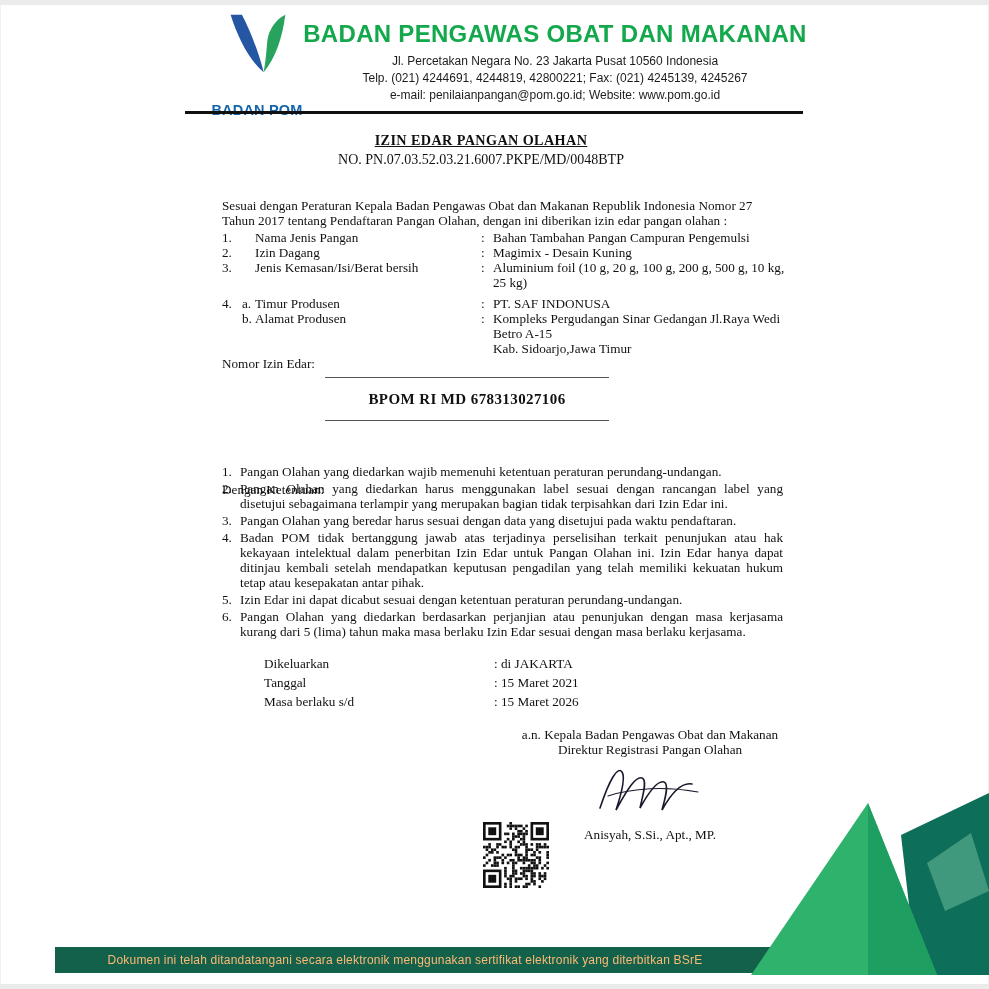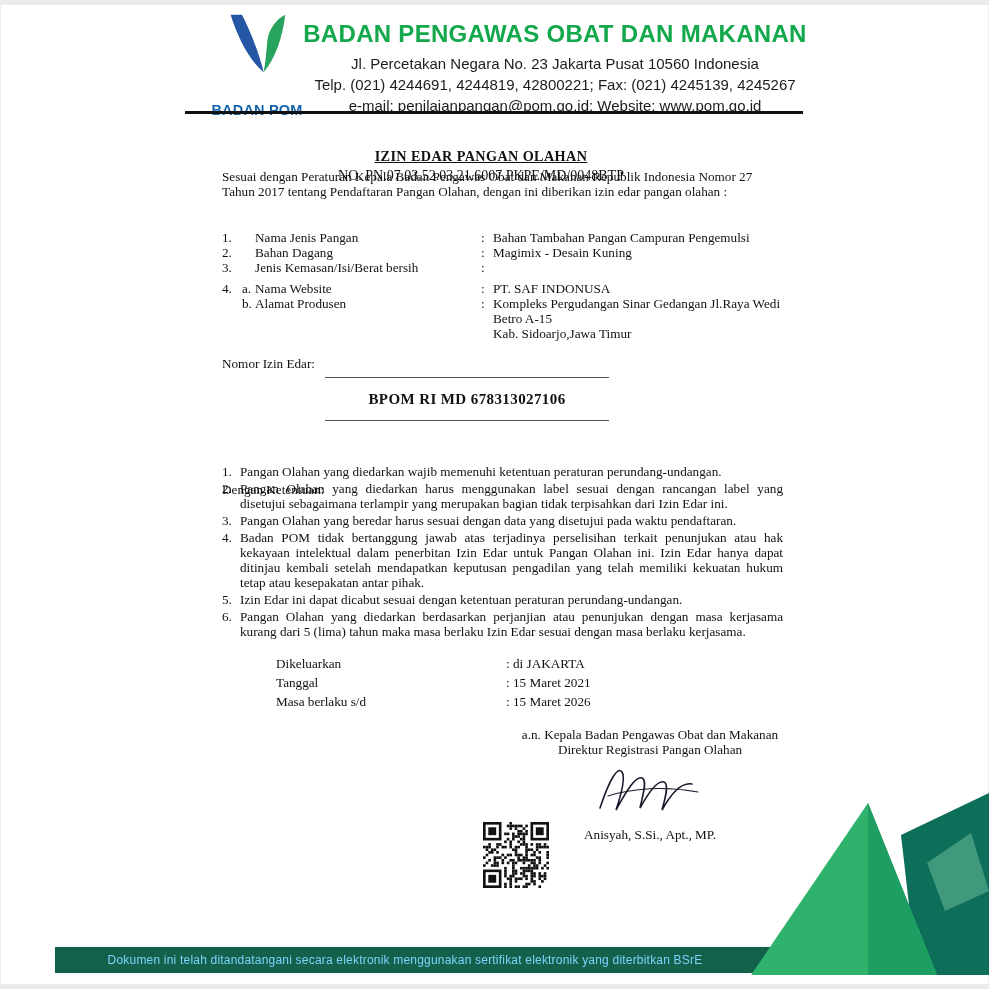"Jl. Percetakan Negara No. 23" .addr { font-size: 15px -> 12px }
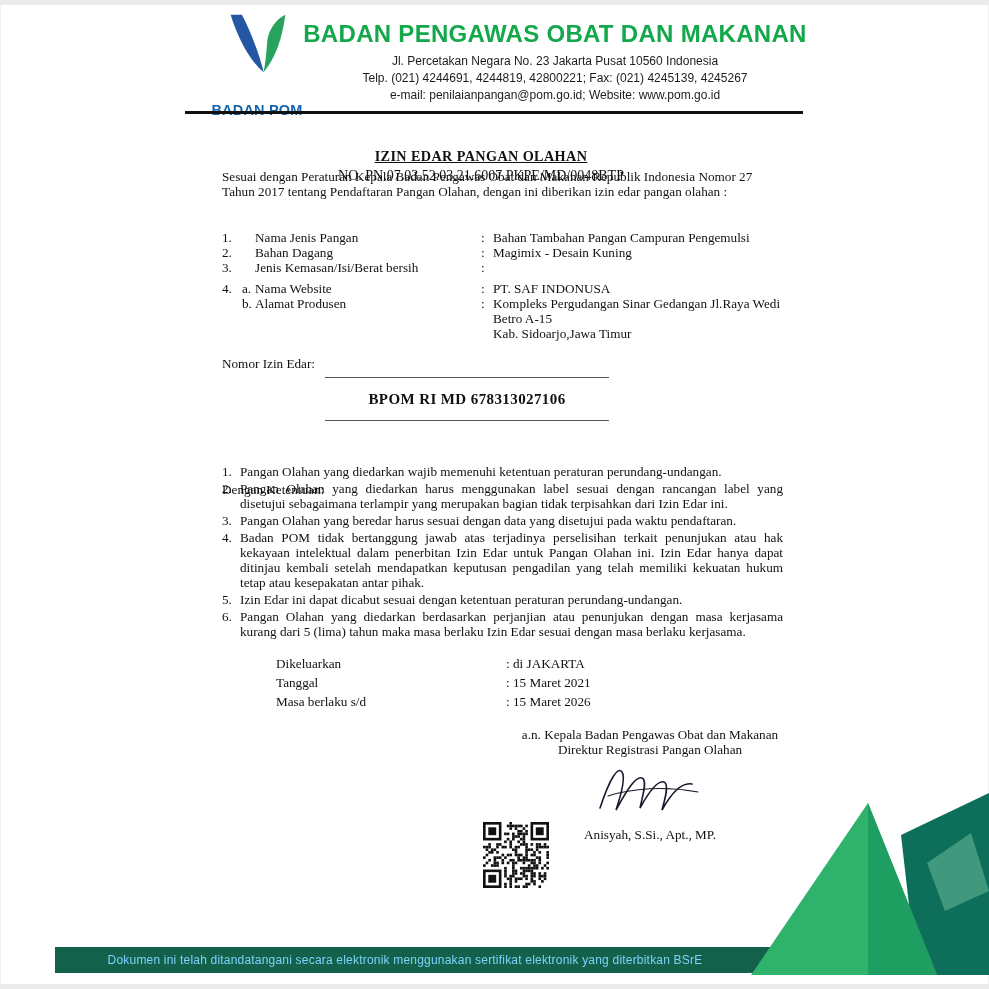"IZIN EDAR PANGAN OLAHAN" .doc-title { margin-top: 16px -> none }
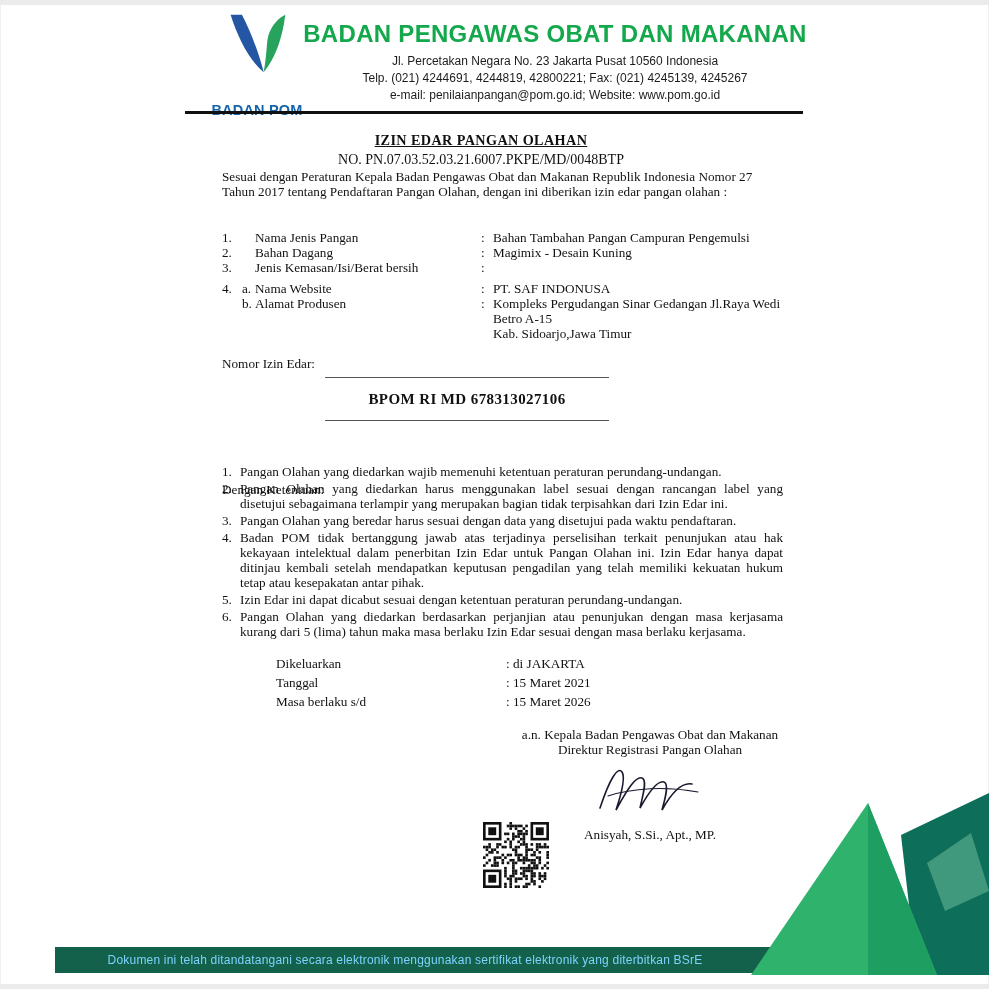"Sesuai dengan Peraturan Kepala Badan" .intro { top: 169px -> 198px }
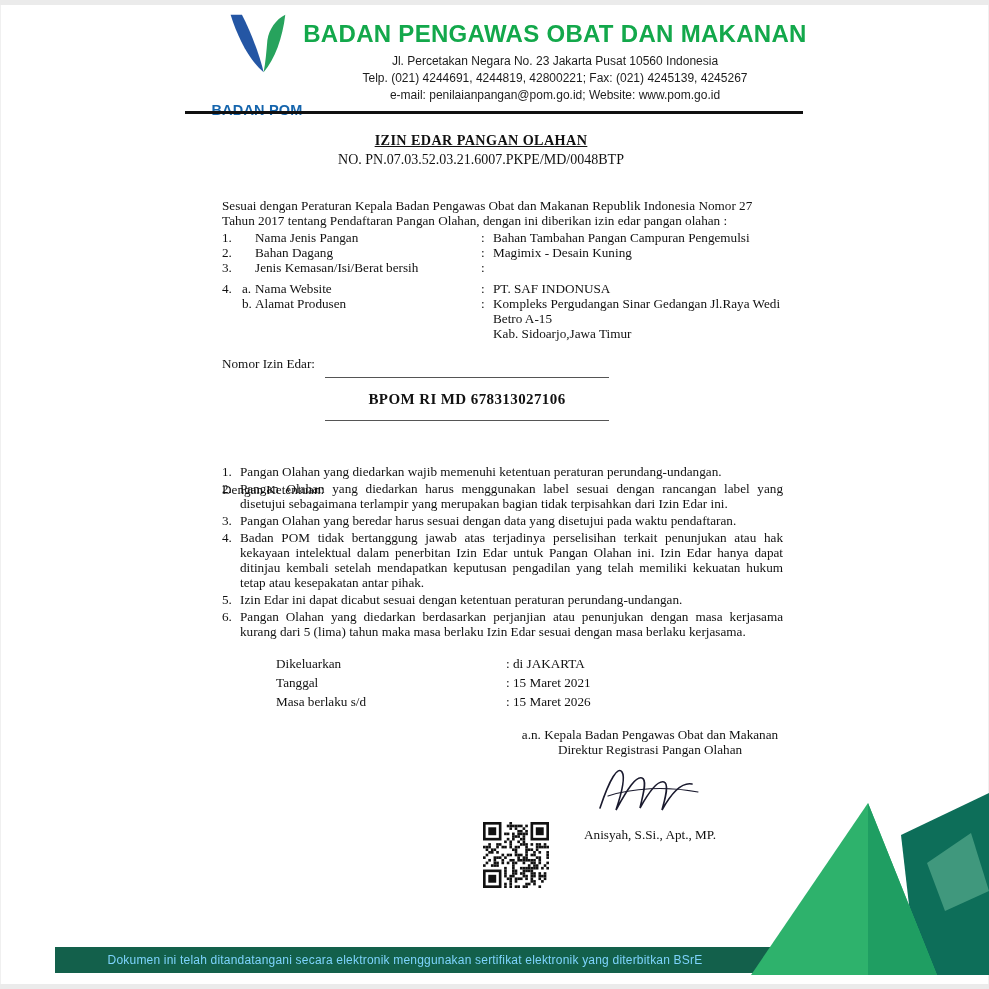"Bahan Dagang" span { text: Bahan -> Izin }
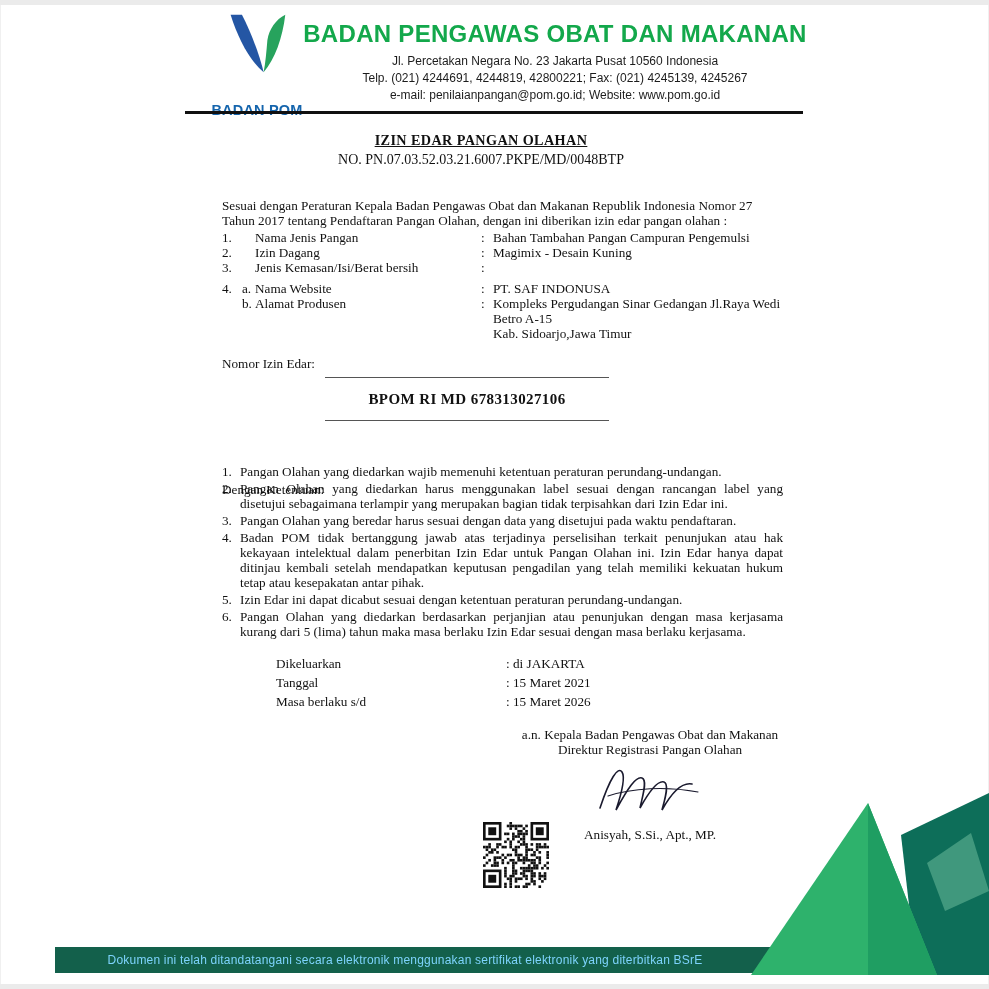"Aluminium foil (10 g, 20" span { html: none -> <span>Aluminium foil (10 g, 20 g, 100 g, 200 g, 500 g, 10 kg, 25 kg)</span> }
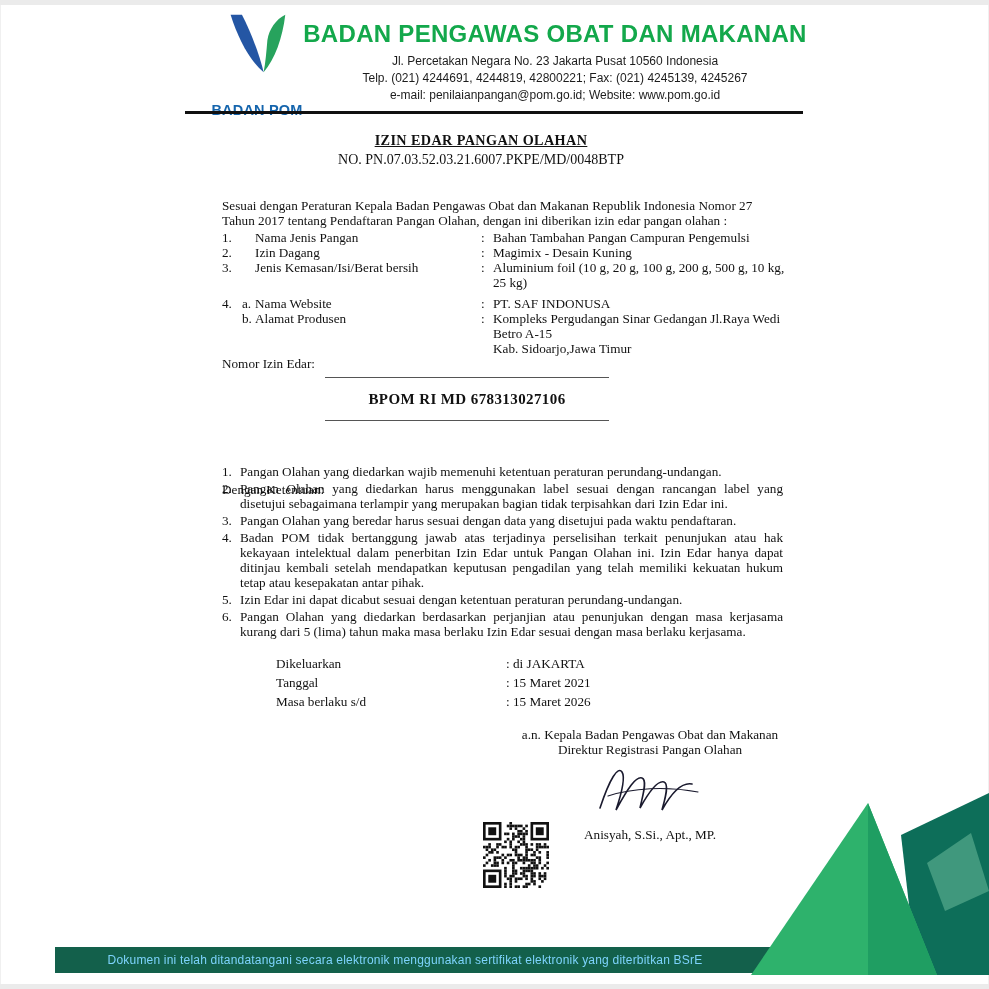"Nama Website" span { text: Nama Website -> Timur Produsen }
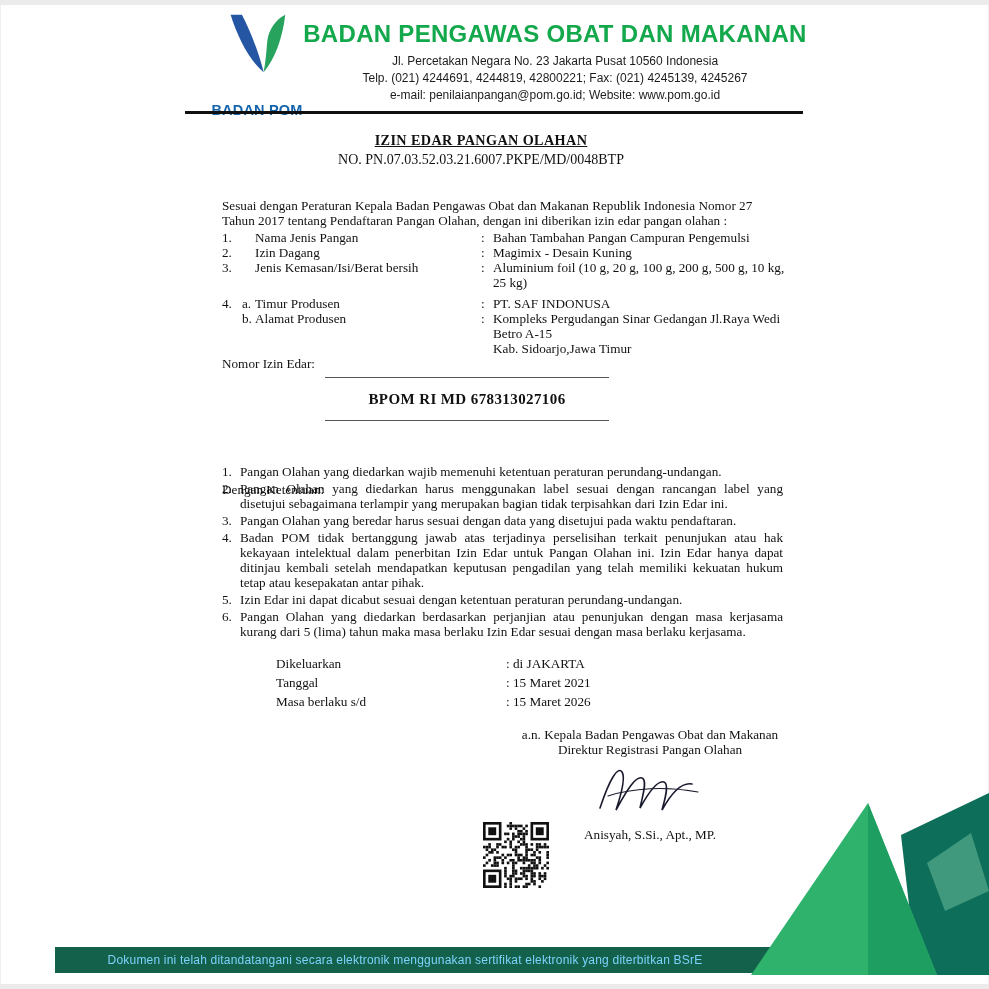"Dikeluarkan" .issue { left: 276px -> 264px }
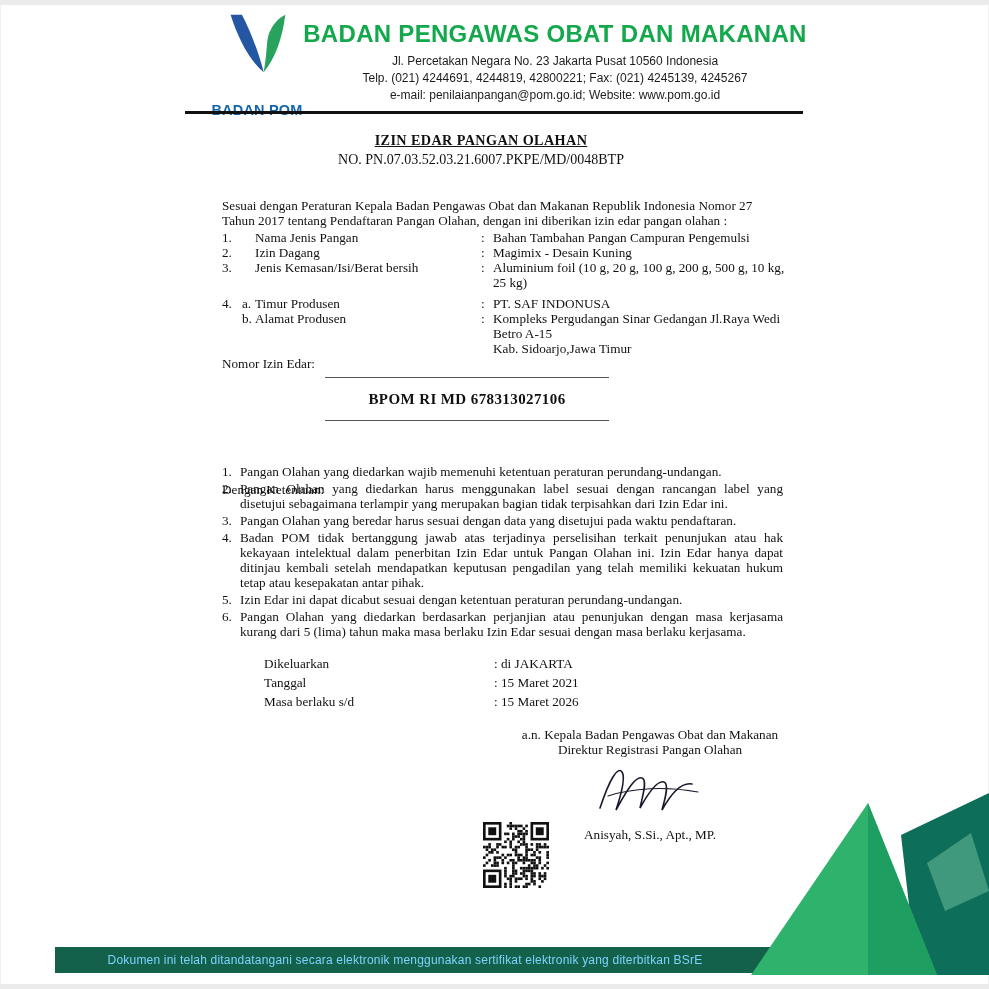"Dokumen ini telah ditandatangani secara" .footer-text { color: #7dd3fc -> #fdba74 }
